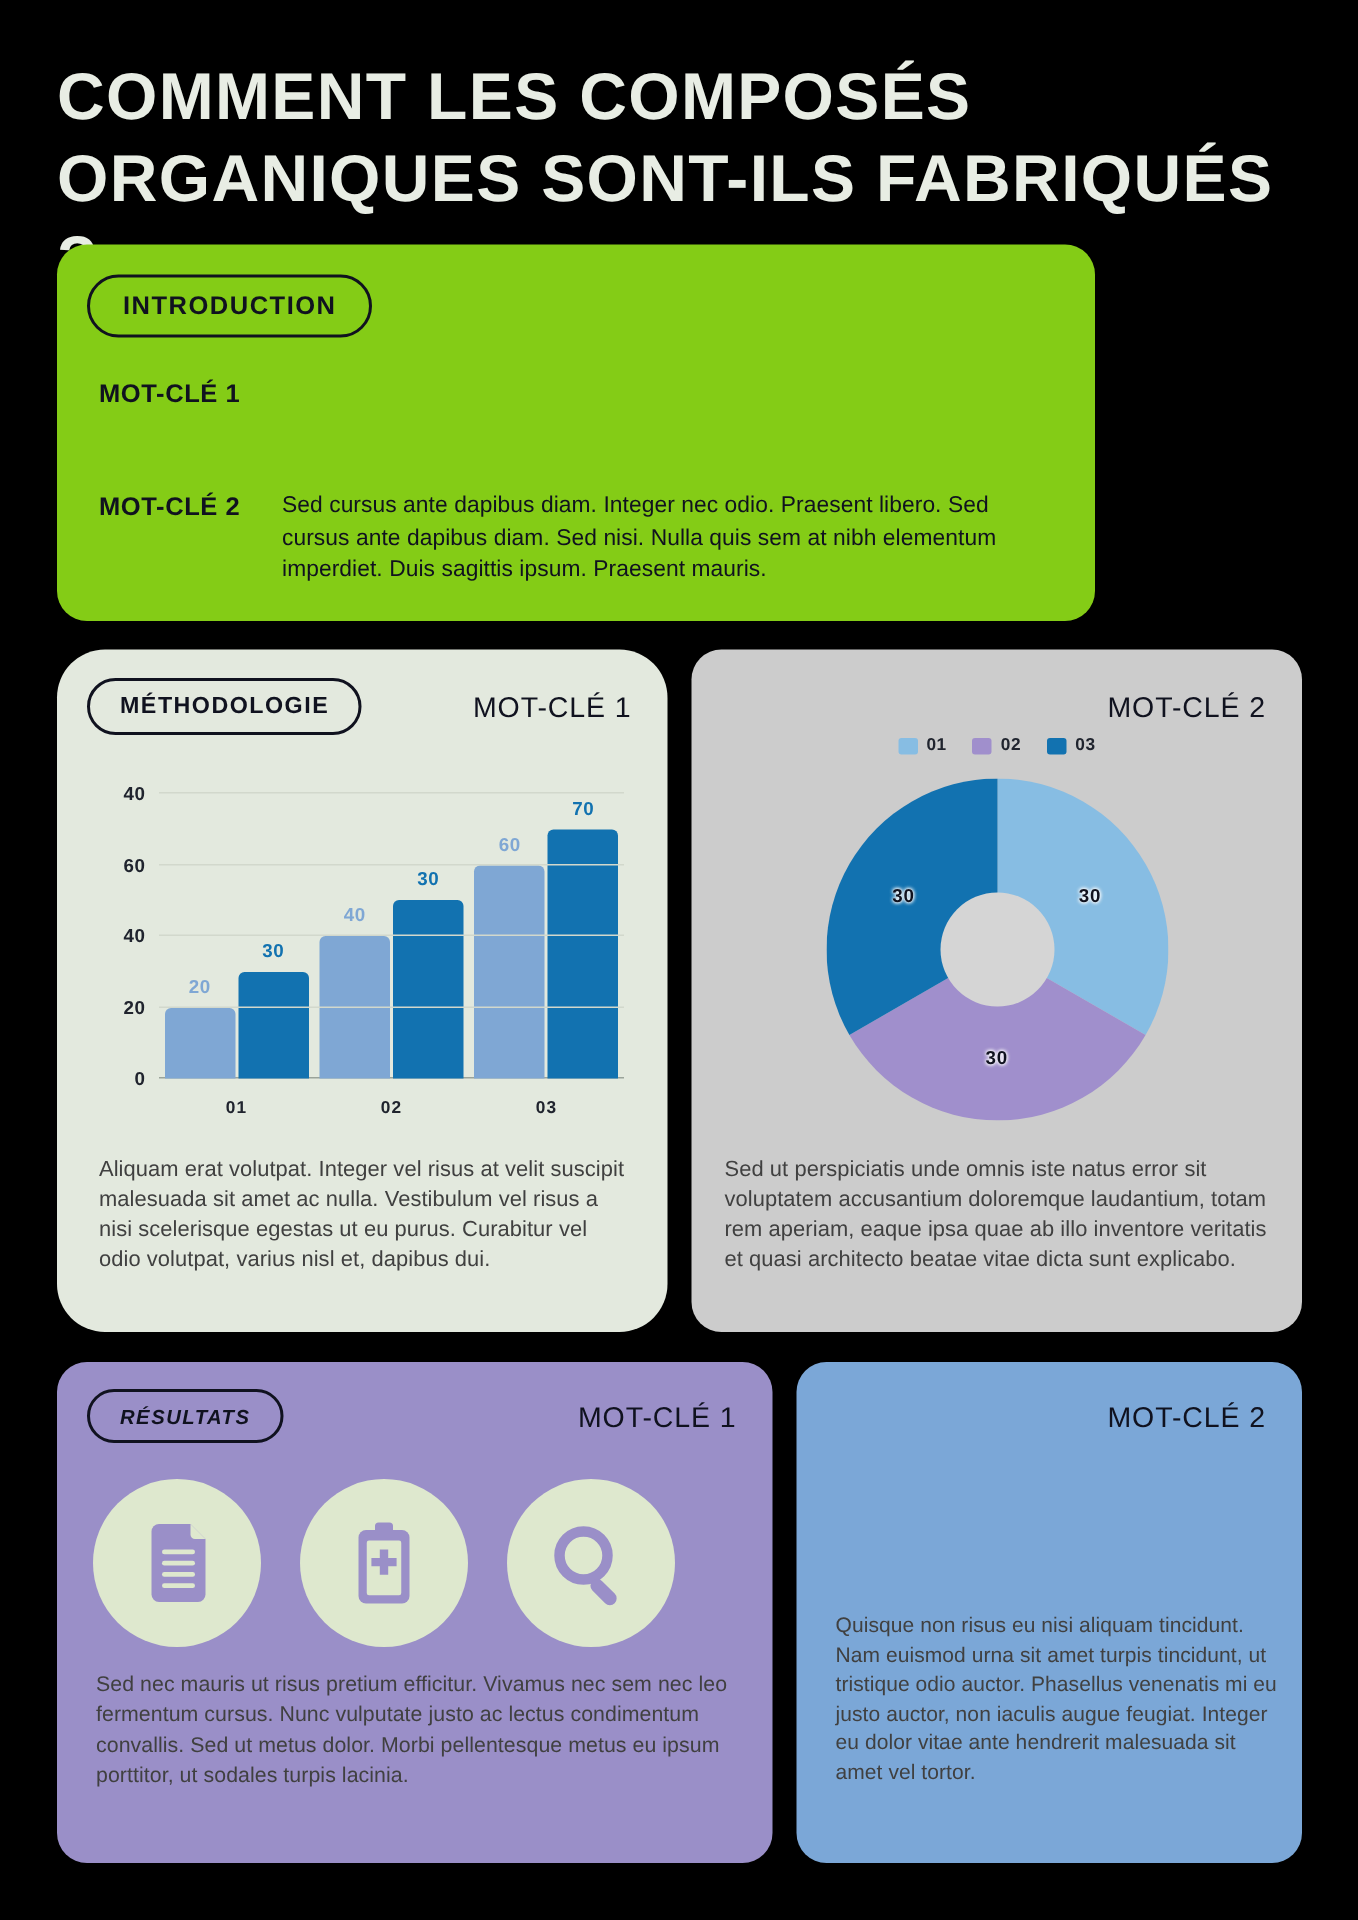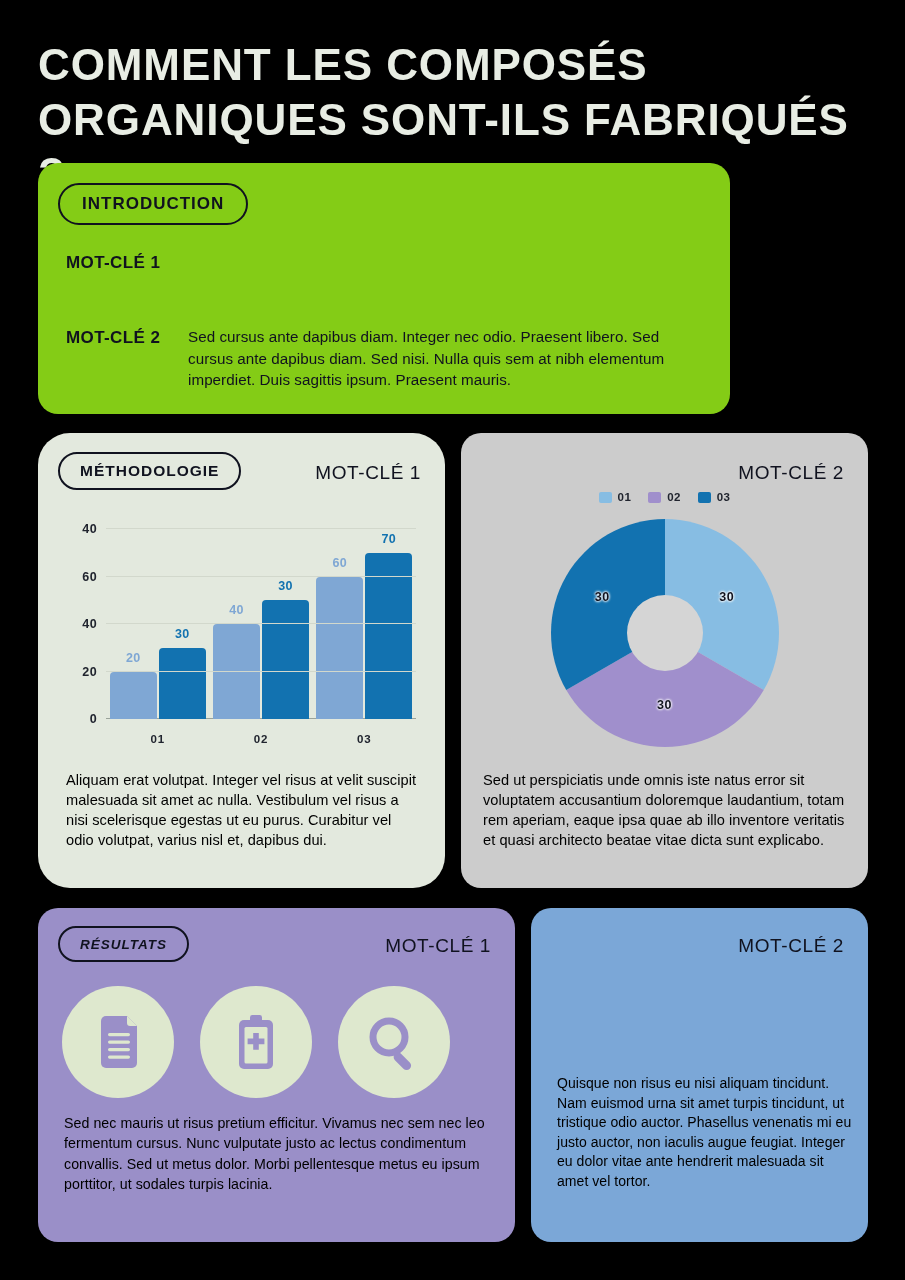"Aliquam erat volutpat. Integer vel" .blurb { color: #000000 -> #404040 }
